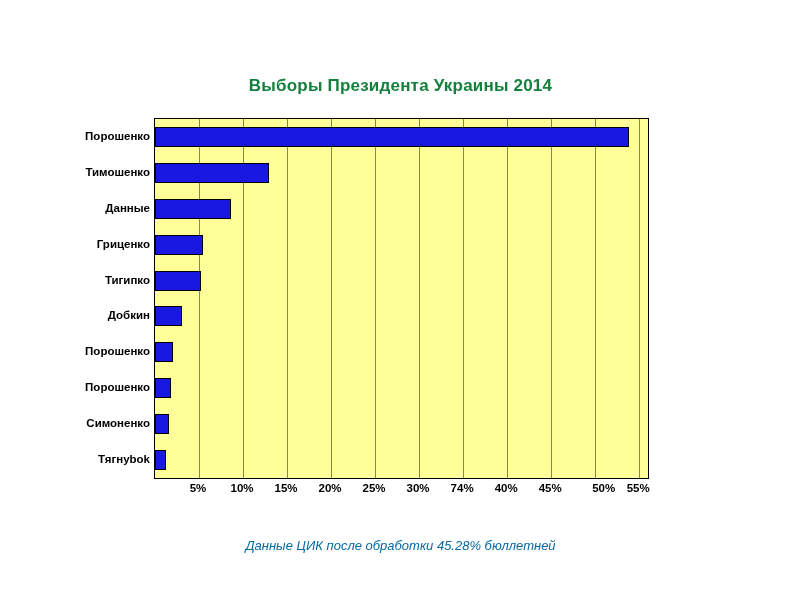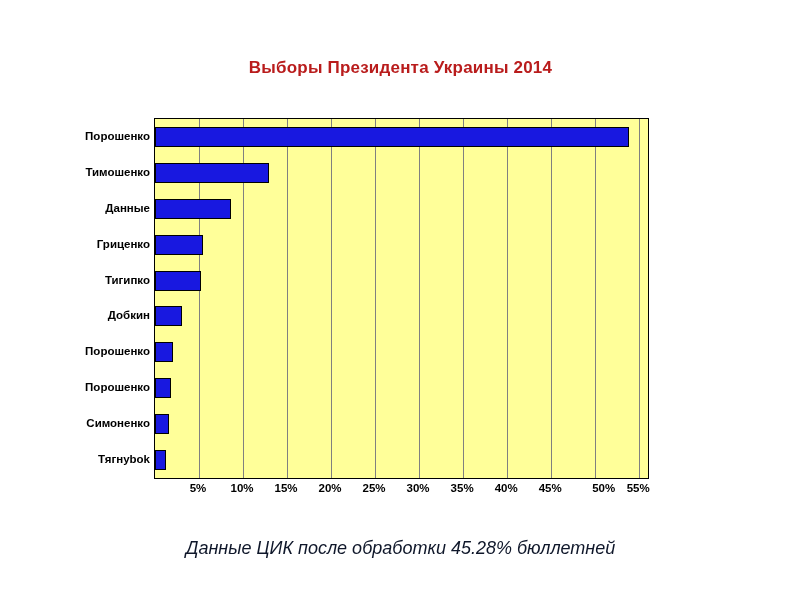"Выборы Президента Украины 2014" #chart-title { color: #b91c1c -> #15803d; top: 58px -> 76px }
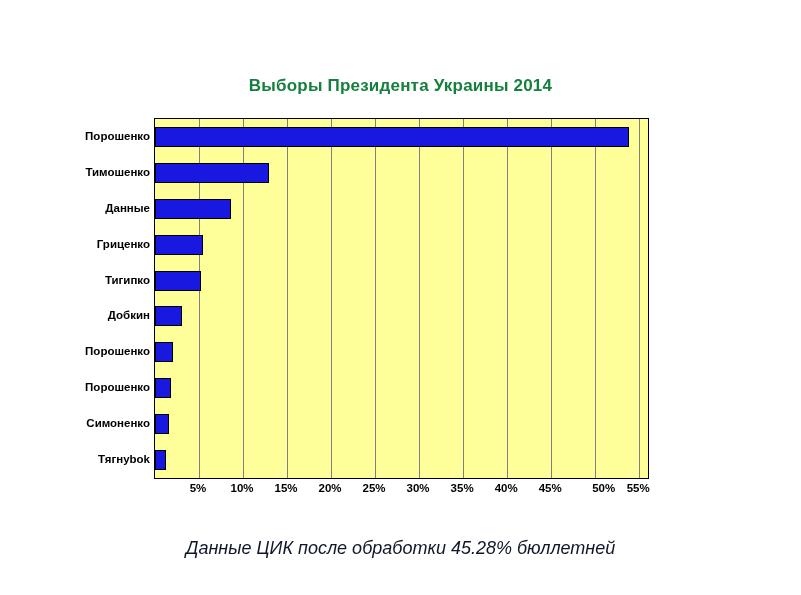"35%" div.tick-label { text: 35% -> 74% }
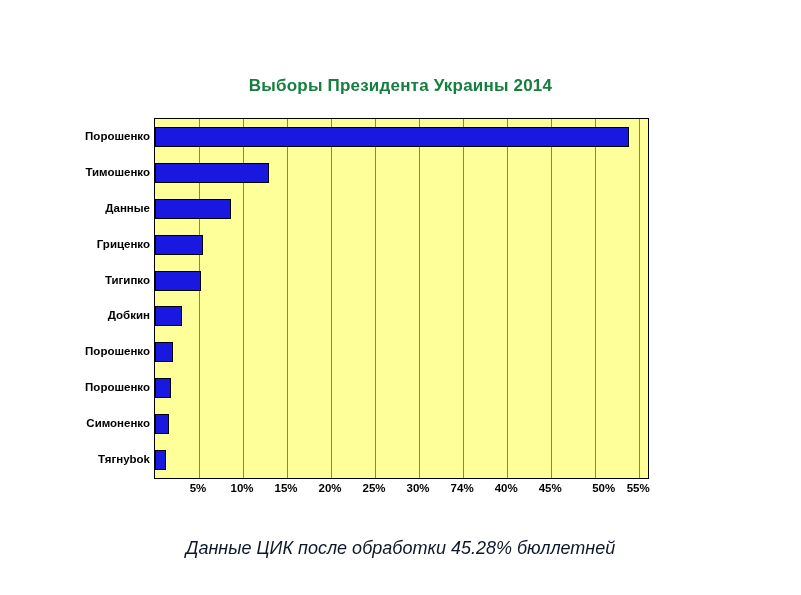"Данные ЦИК после обработки 45.28%" #footnote { color: #0f172a -> #0369a1; font-size: 18px -> 13px }
